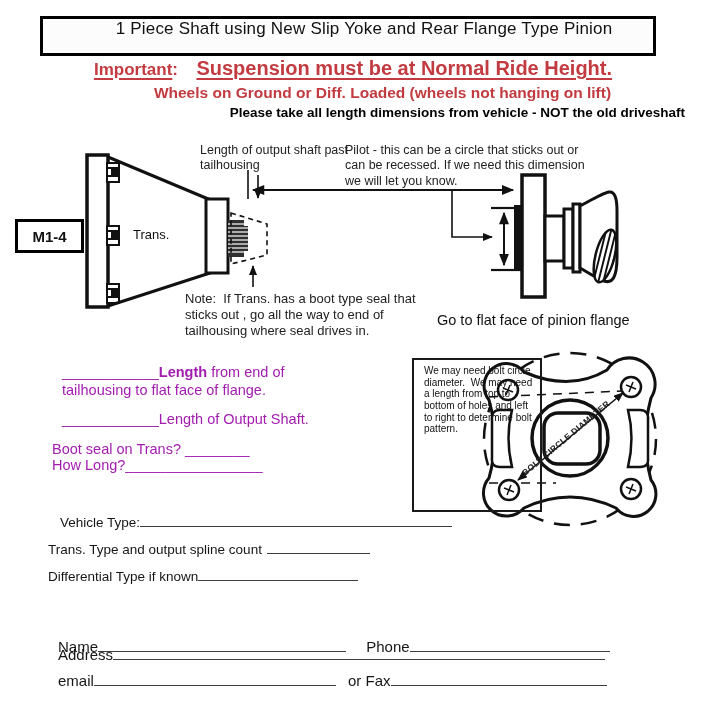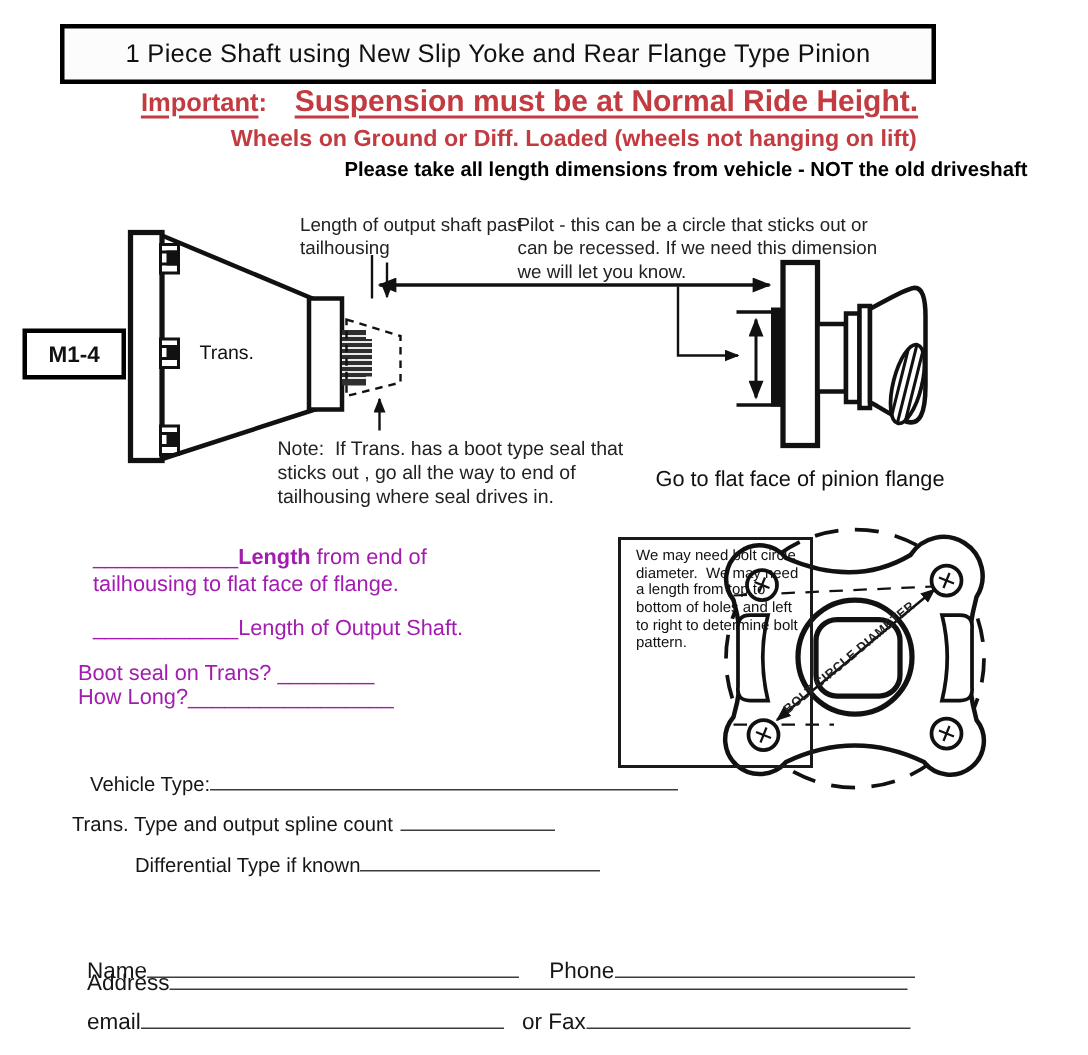"1 Piece Shaft using New" .title-box { align-items: center -> none; padding-left: none -> 32px }
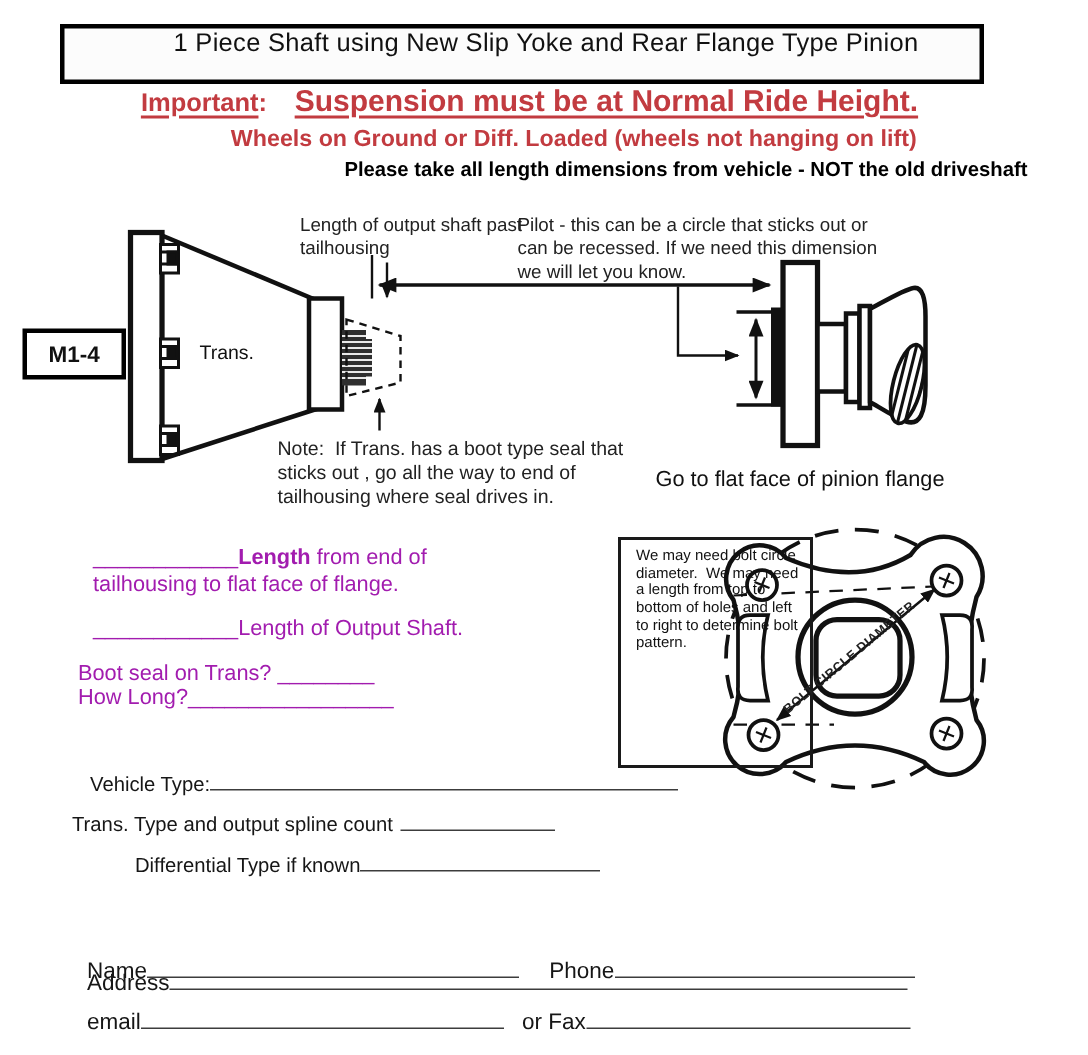"Differential Type if known" div.abs { margin-left: 42px -> none }
